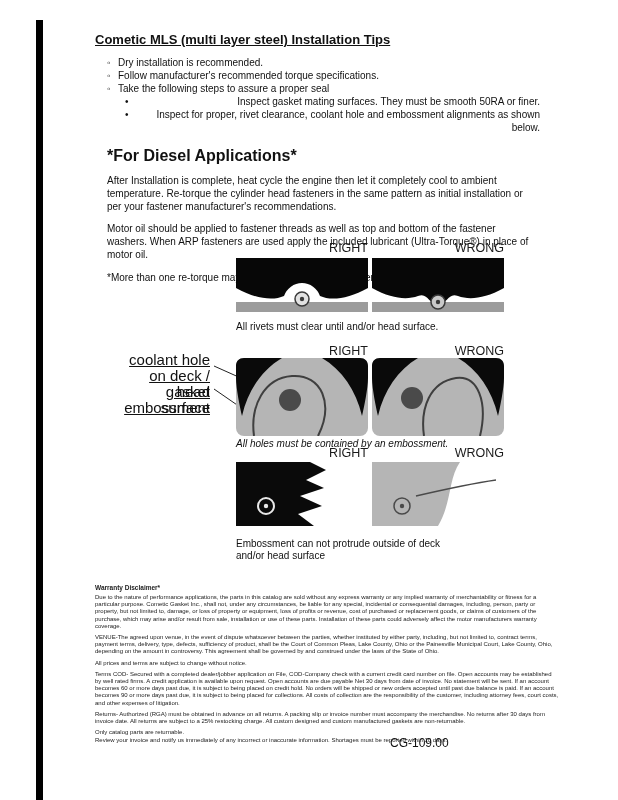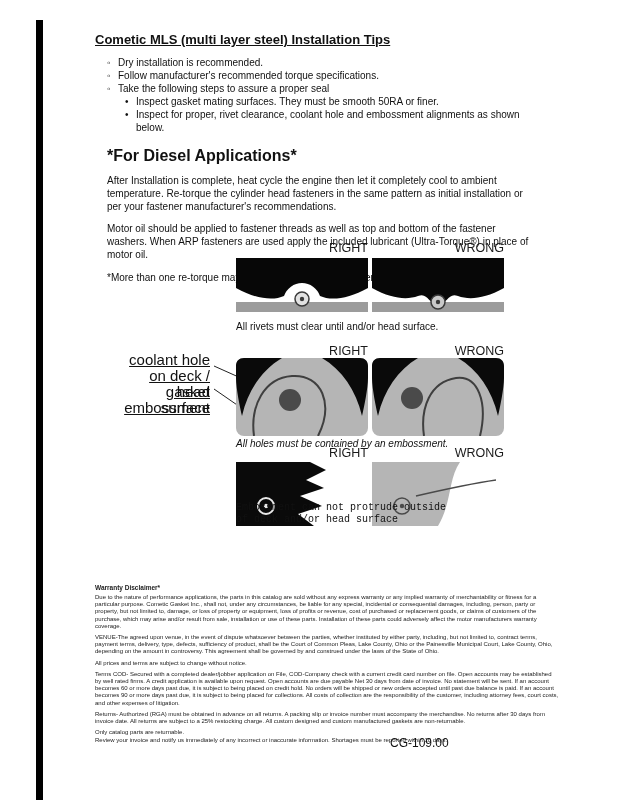"Inspect gasket mating surfaces. They" .subbullets { text-align: none -> right }
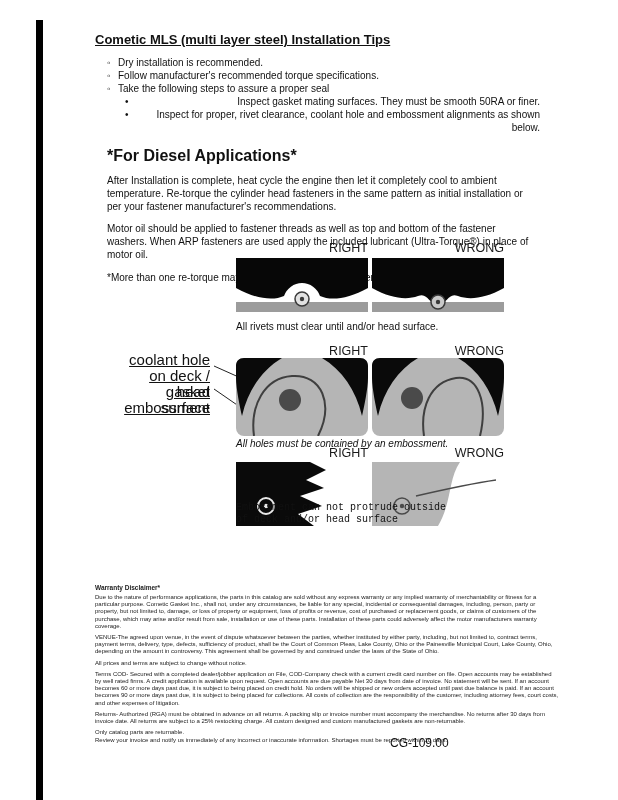"Embossment can not protrude outside" div.dg-caption { font-family: Liberation Mono, monospace -> none; top: 490px -> 526px }
